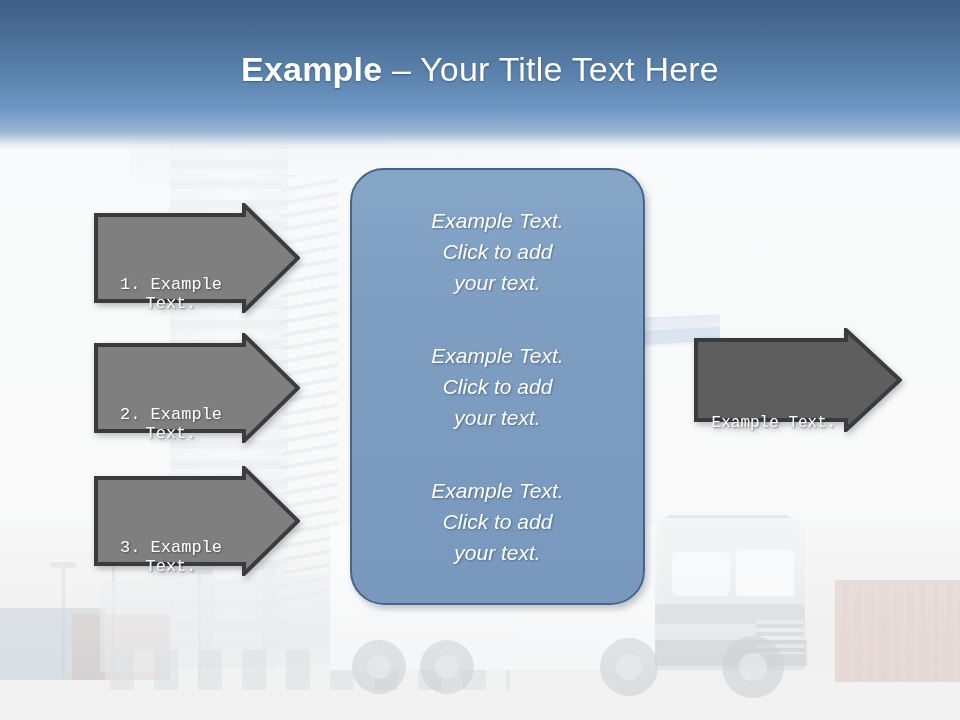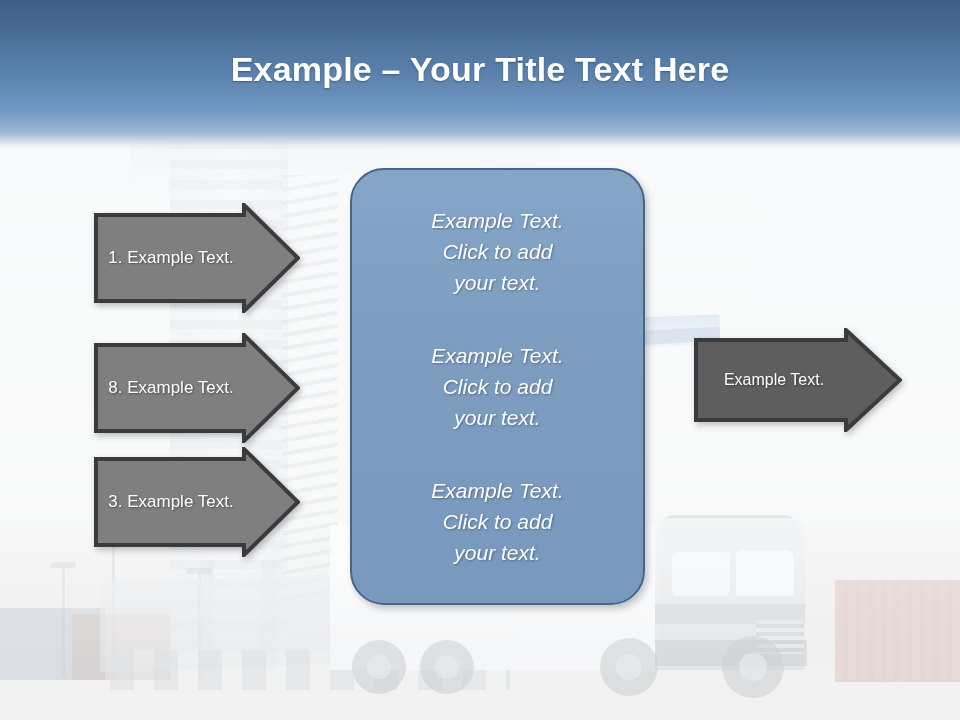"– Your Title Text Here" .slide-title .title-rest { font-weight: bold -> normal }
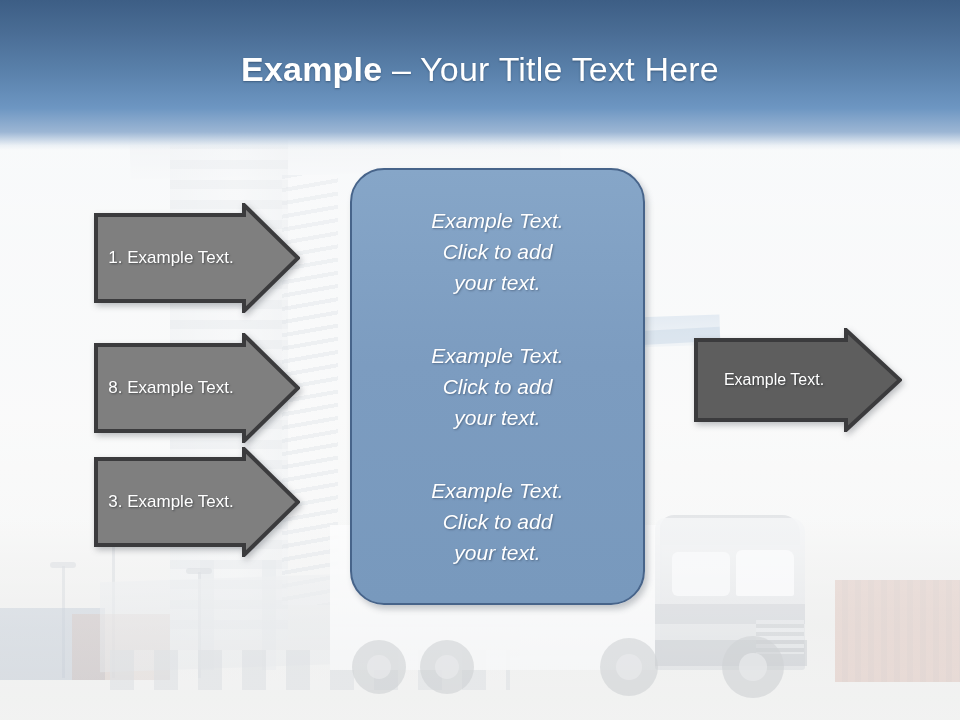"1. Example Text." .arrow { align-items: center -> flex-end; font-family: none -> Liberation Mono, monospace }
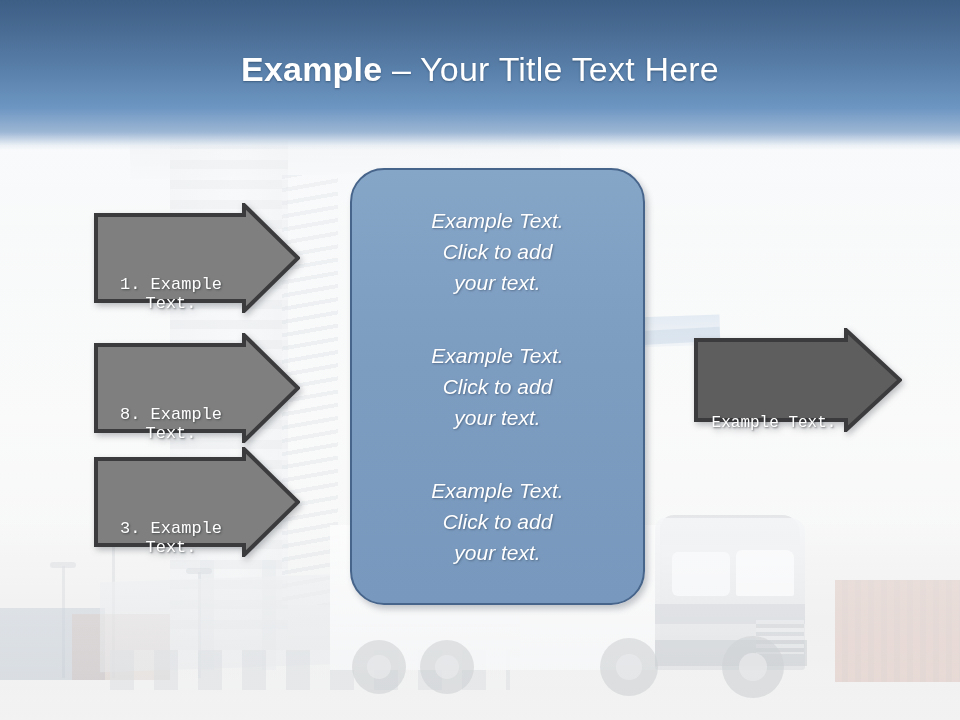"8. Example Text." div.arrow-label { text: 8 -> 2 }
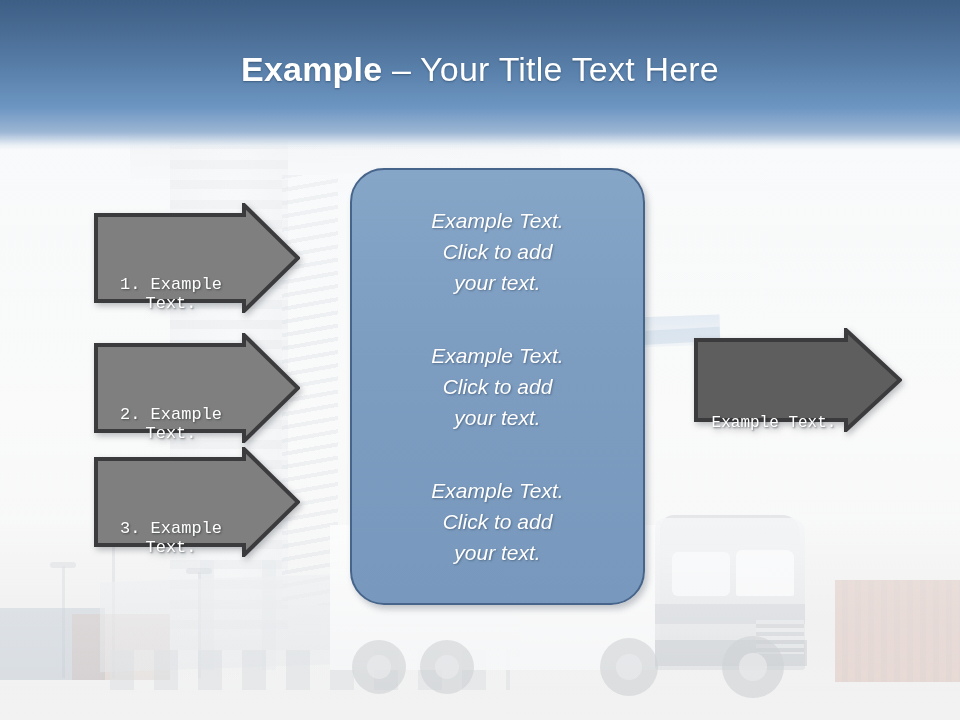"3. Example Text." .arrow-left-3 { top: 447px -> 466px }
